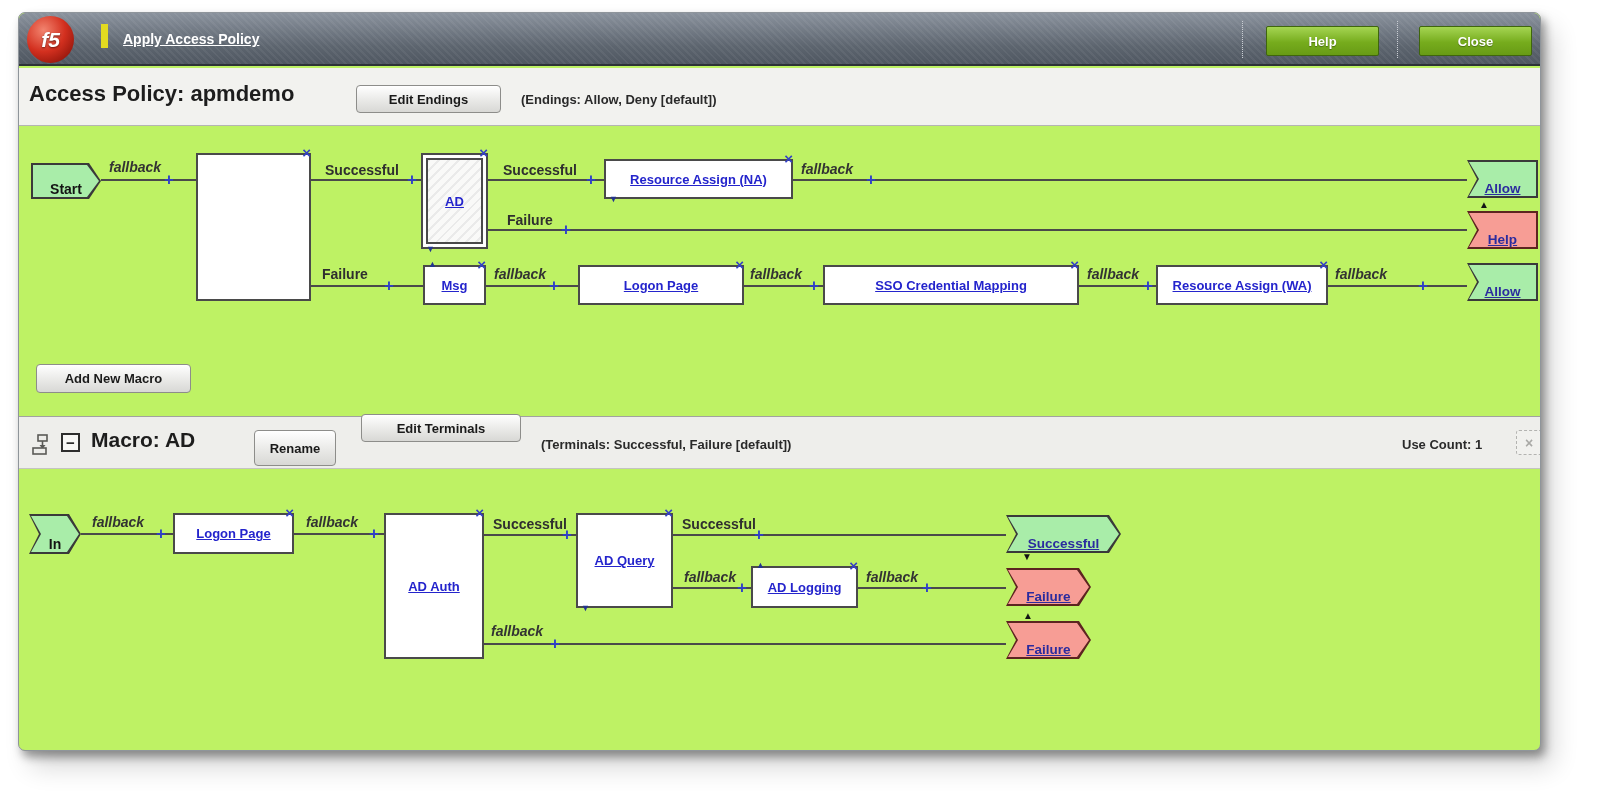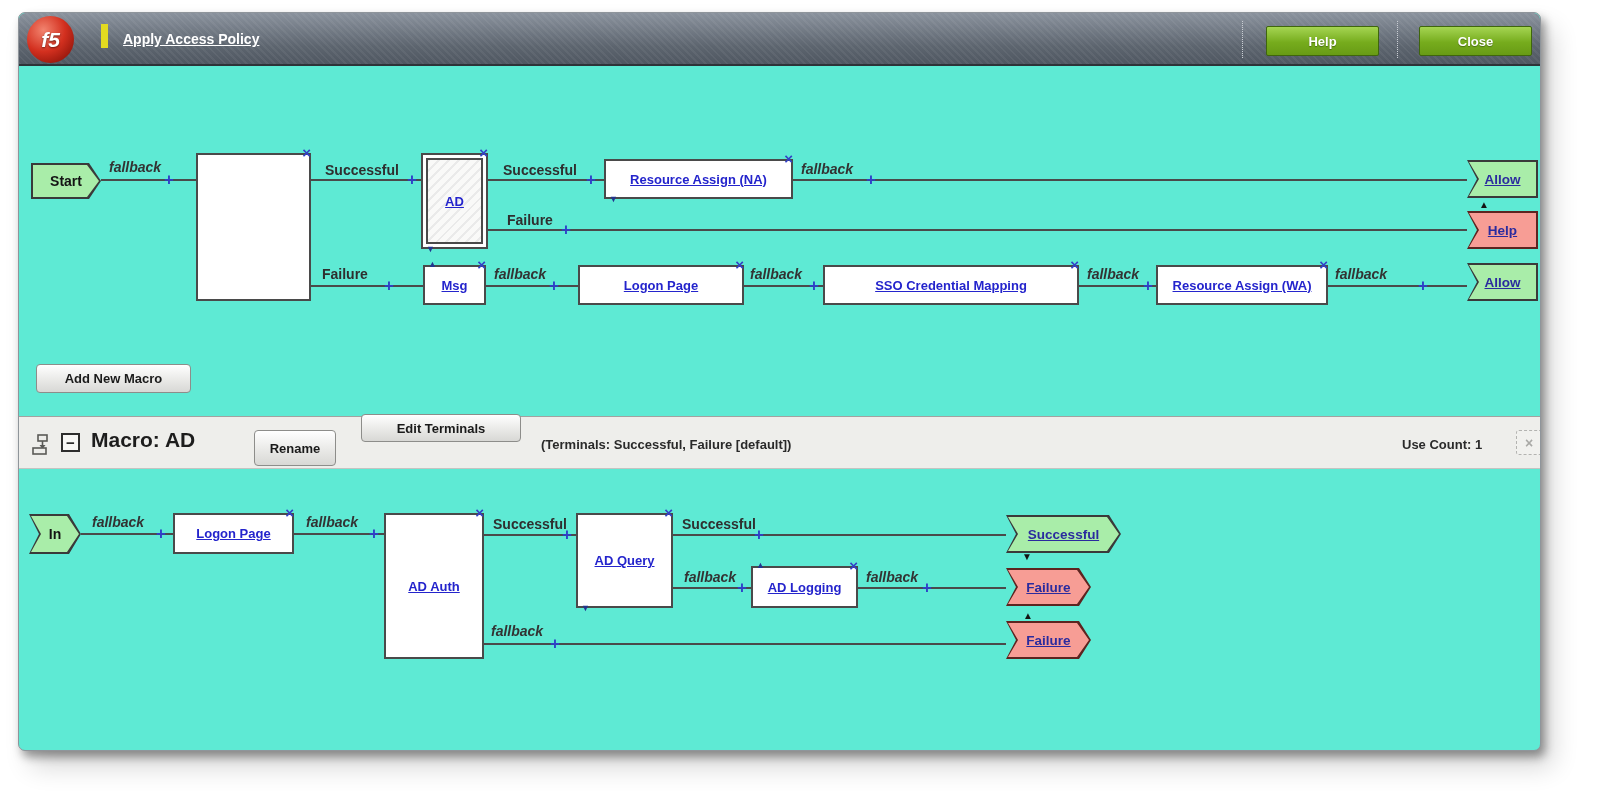"f5" .window { background: #5eead4 -> #bef264 }
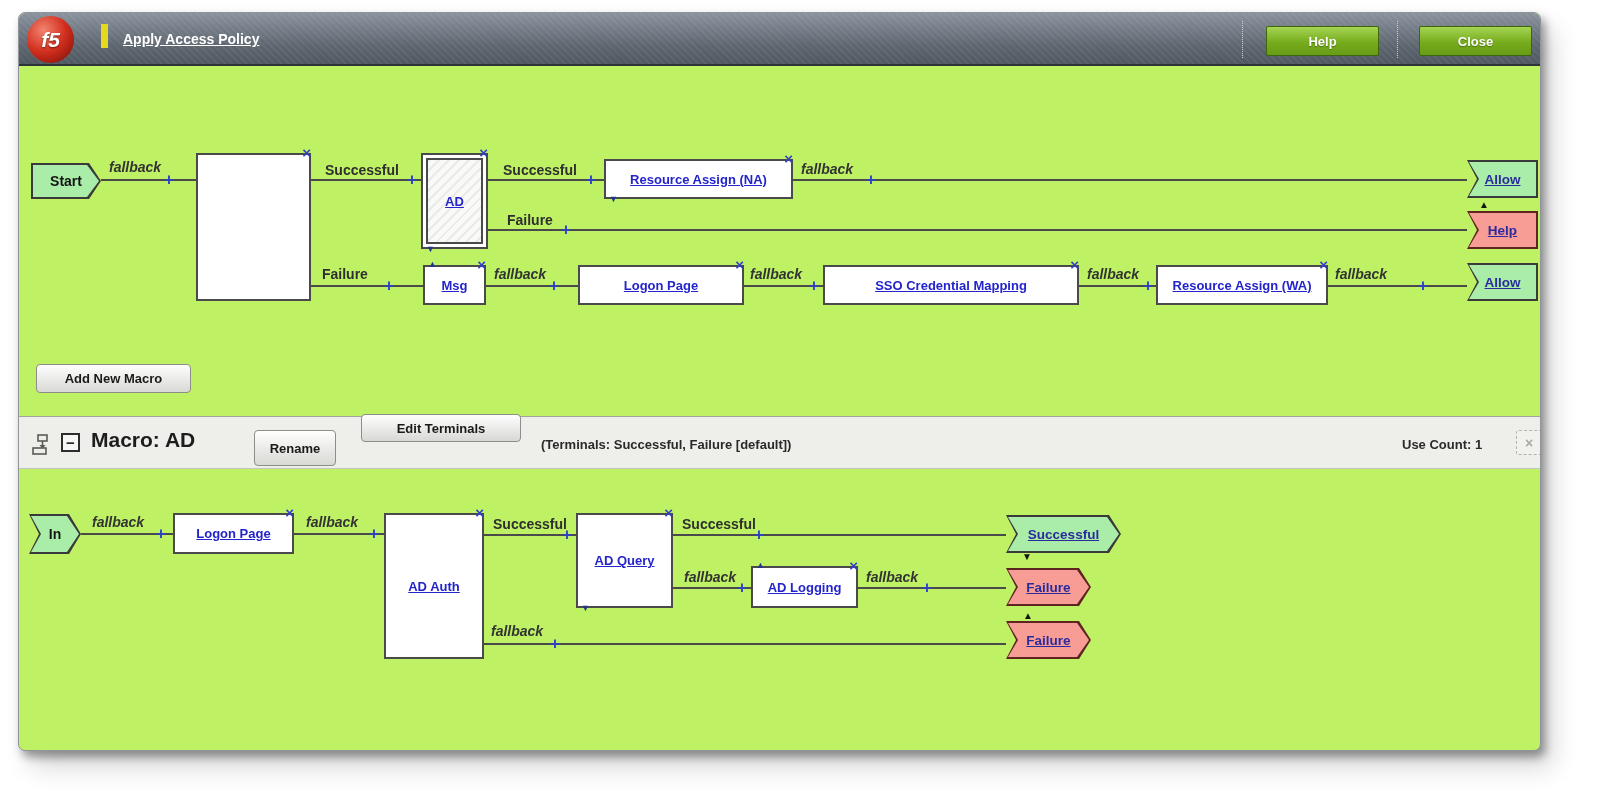"Access Policy: apmdemo" div.titlerow { html: none -> <div> <span>Access Policy: apmdemo</span> <div>Edit Endings</div> <span>(Endings: Allow, Deny [default])</span> </div> }
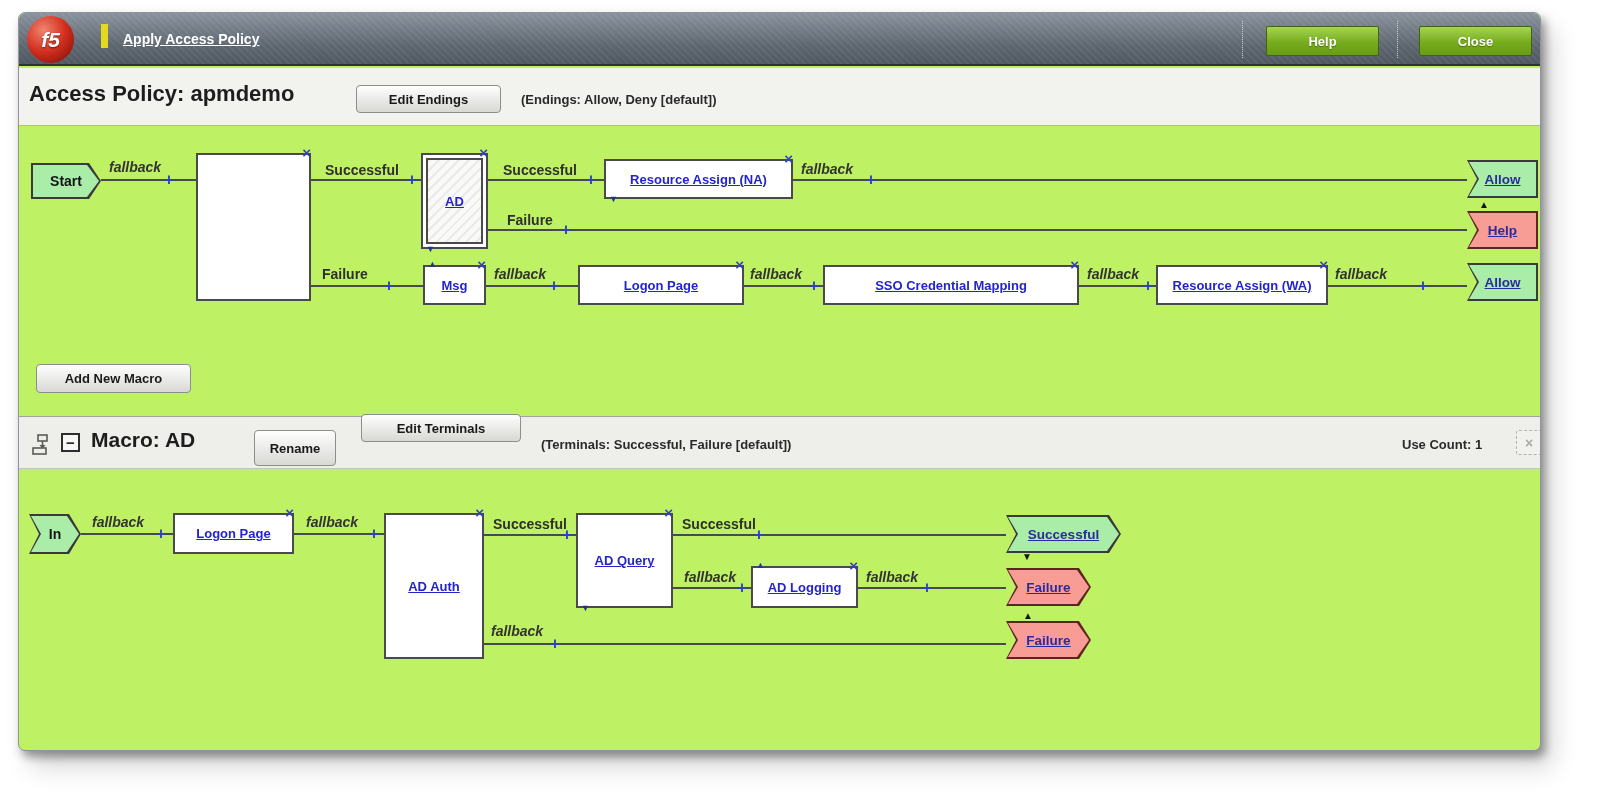"Start" .flag .fi { align-items: center -> flex-end }
